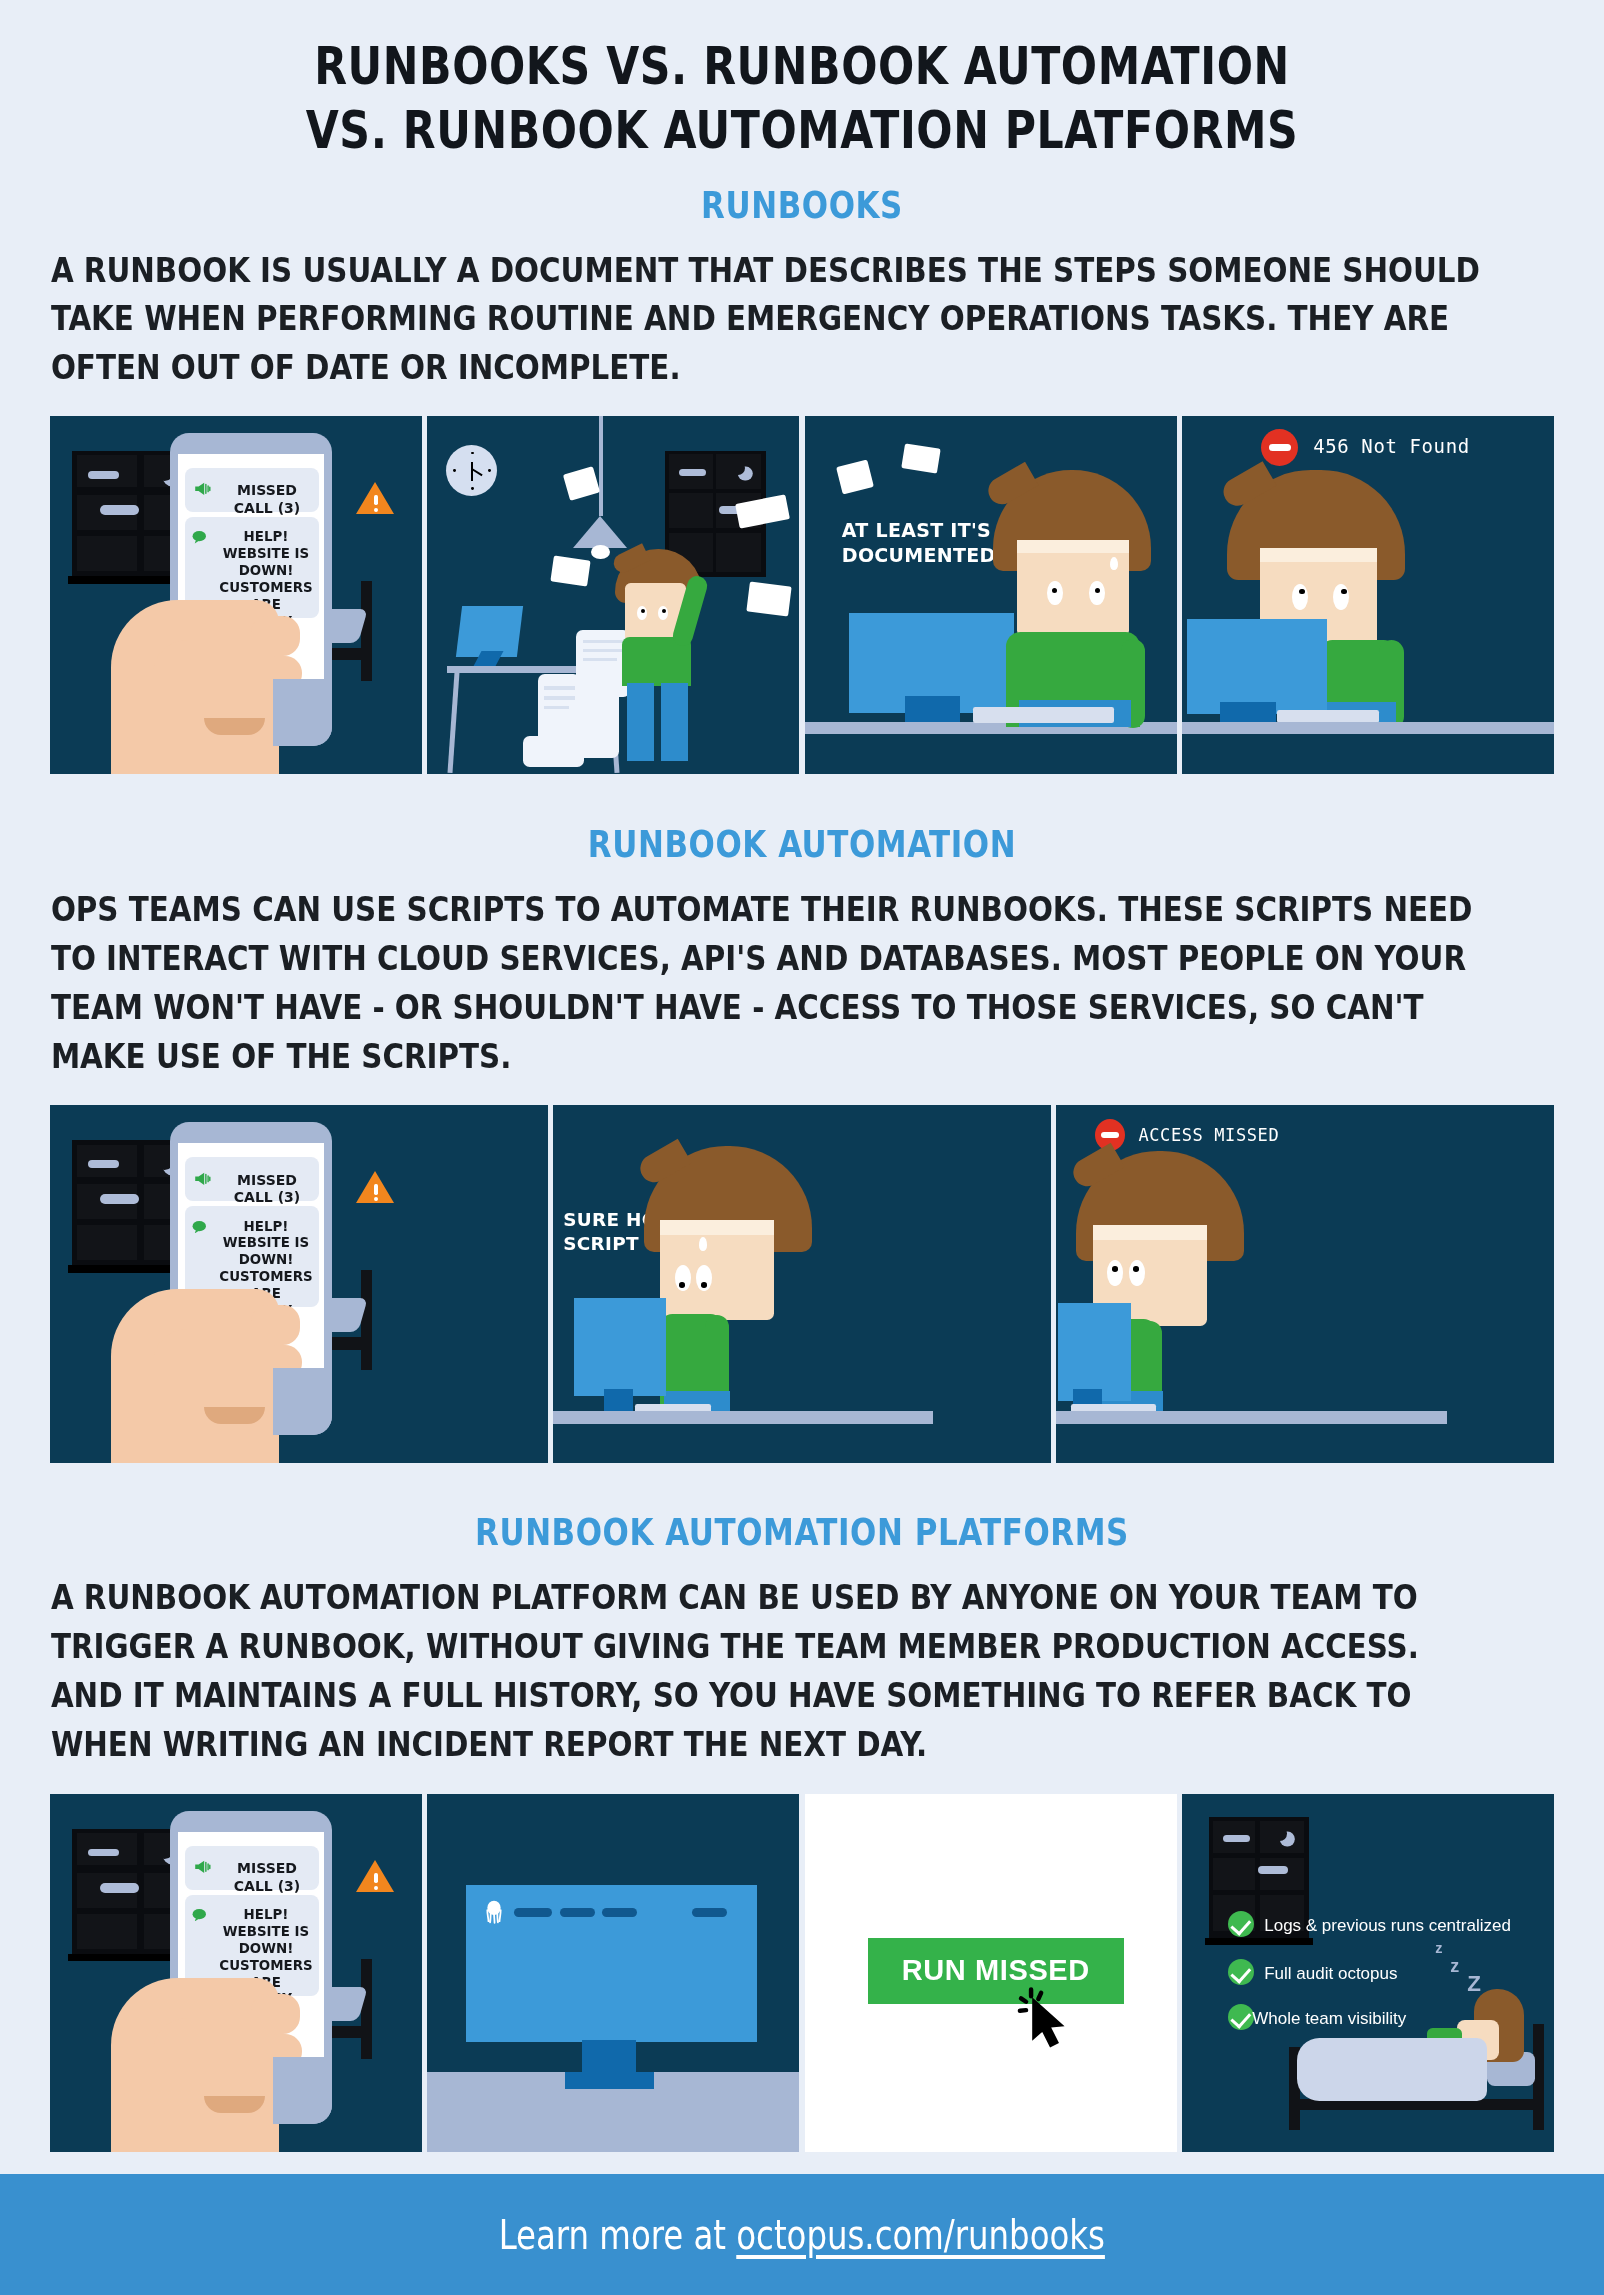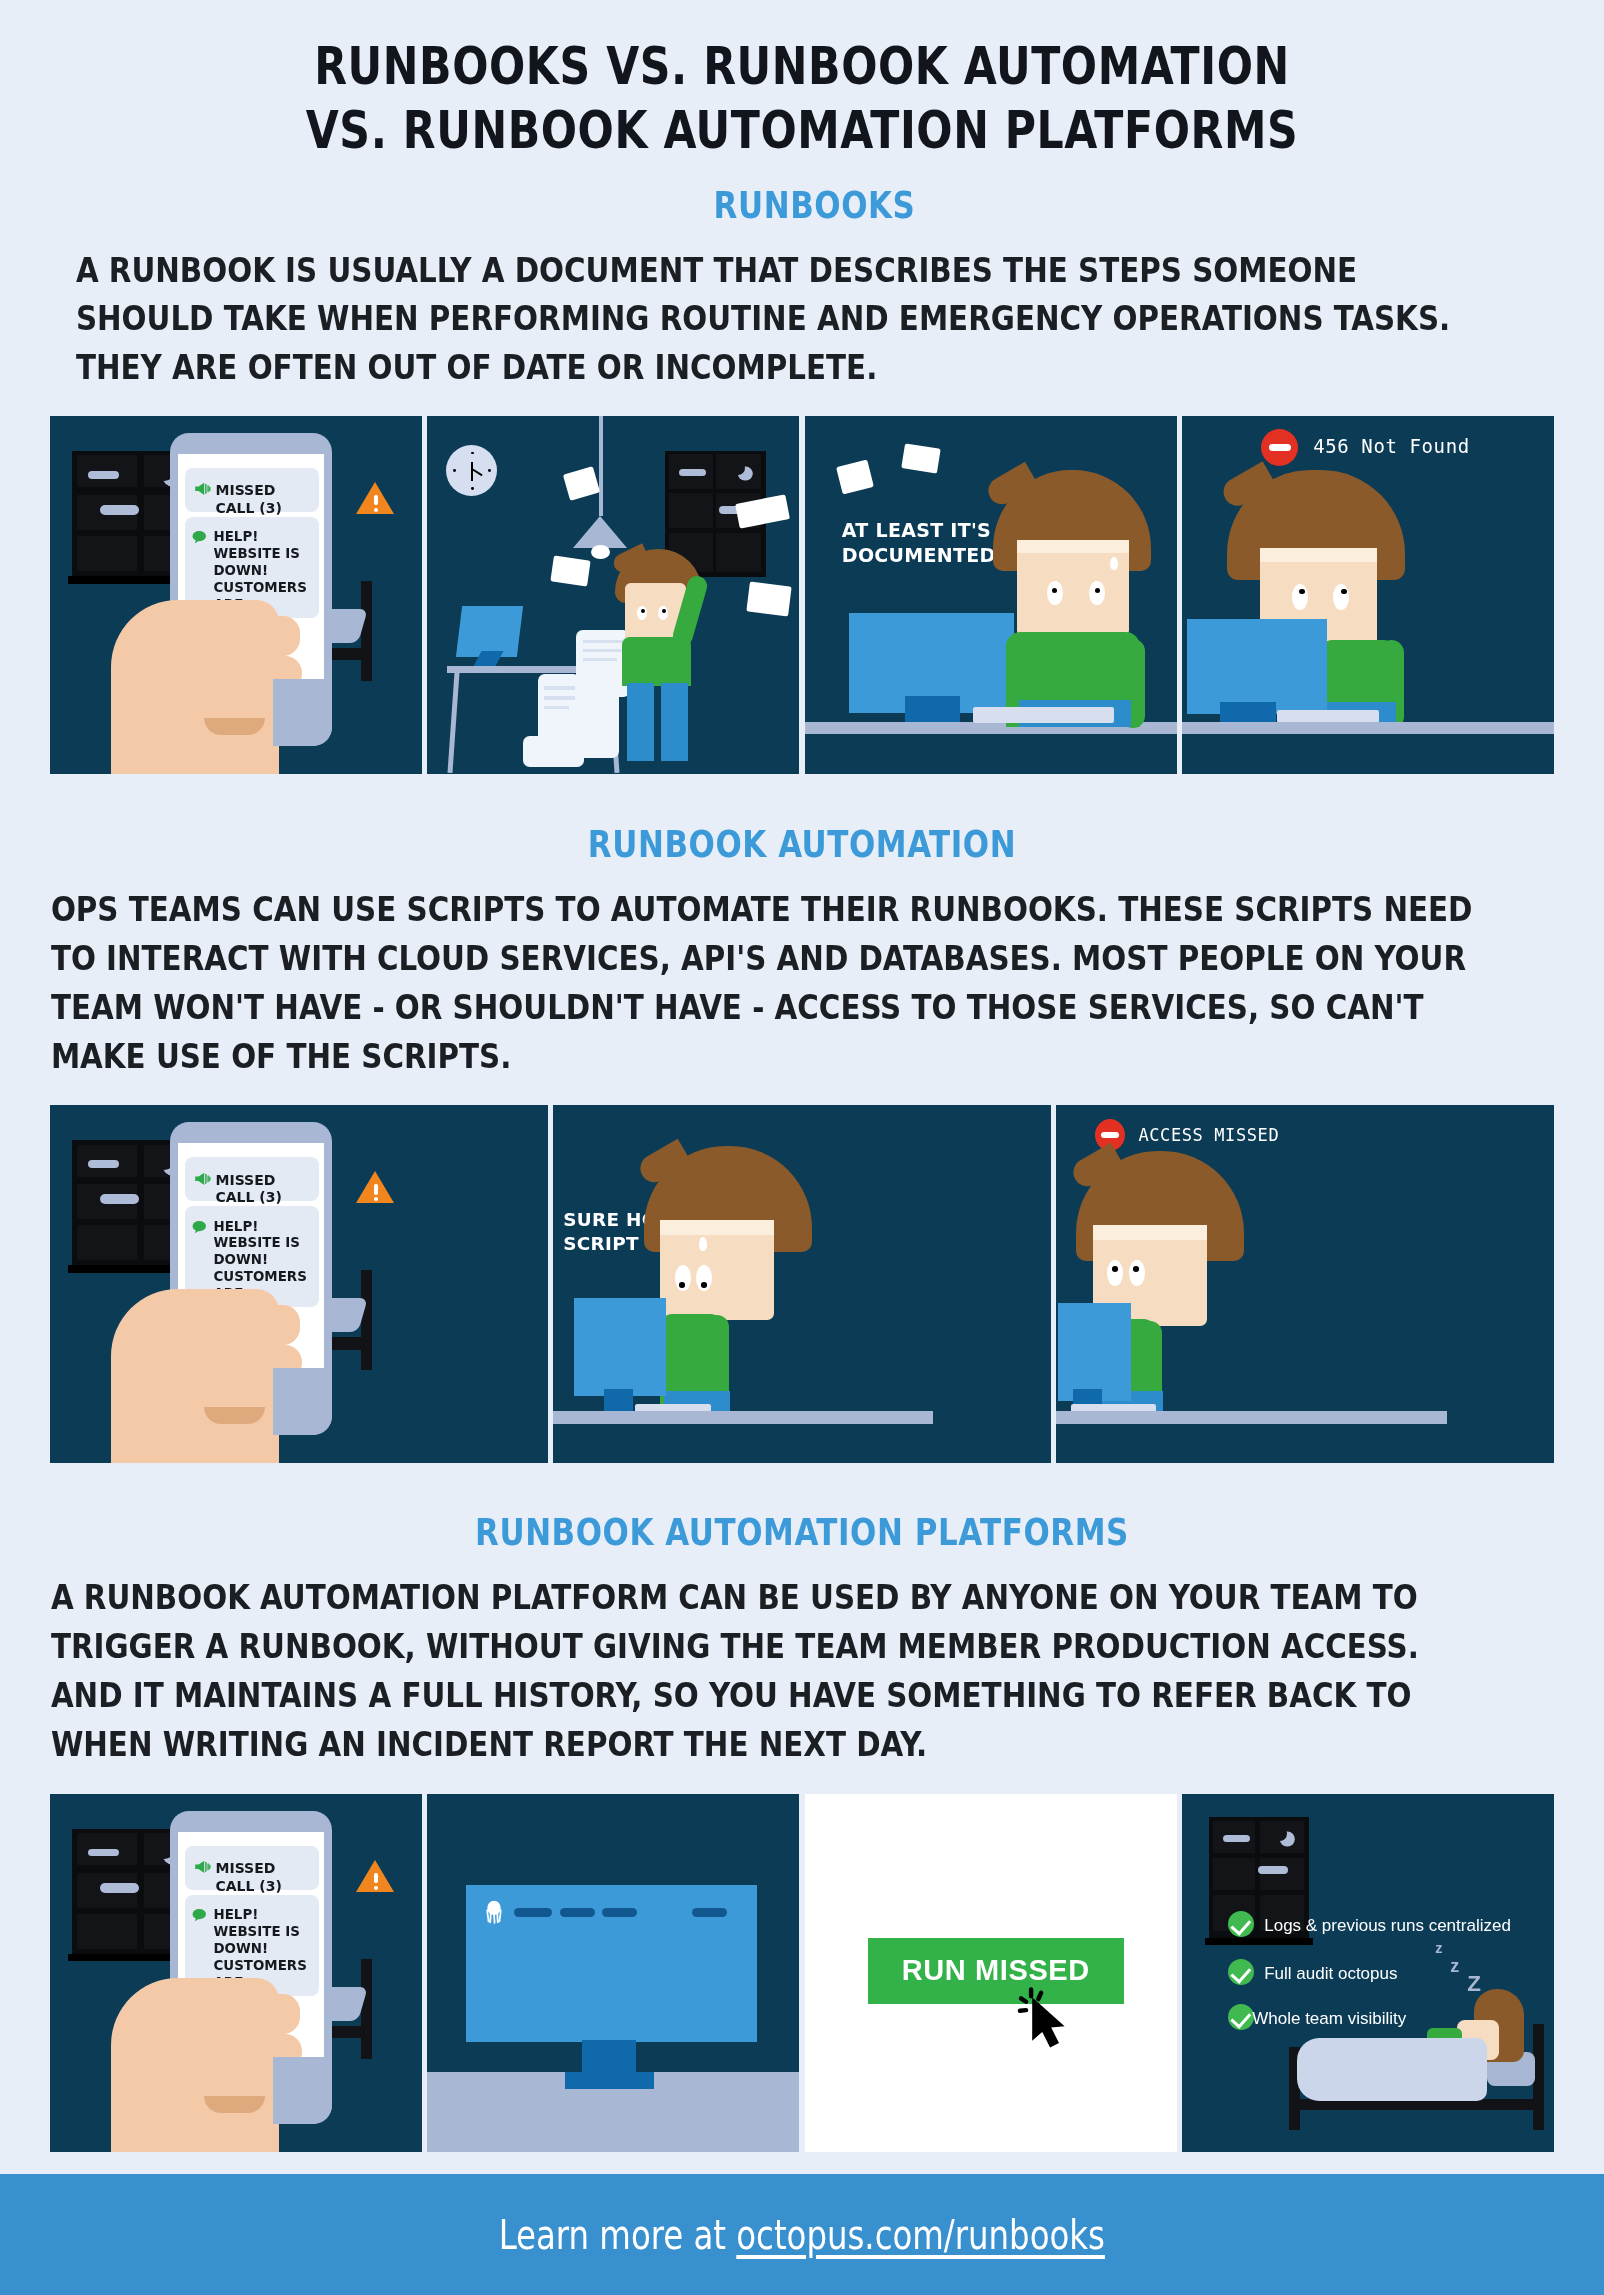"RUNBOOKS" div { margin-left: 25px -> none }
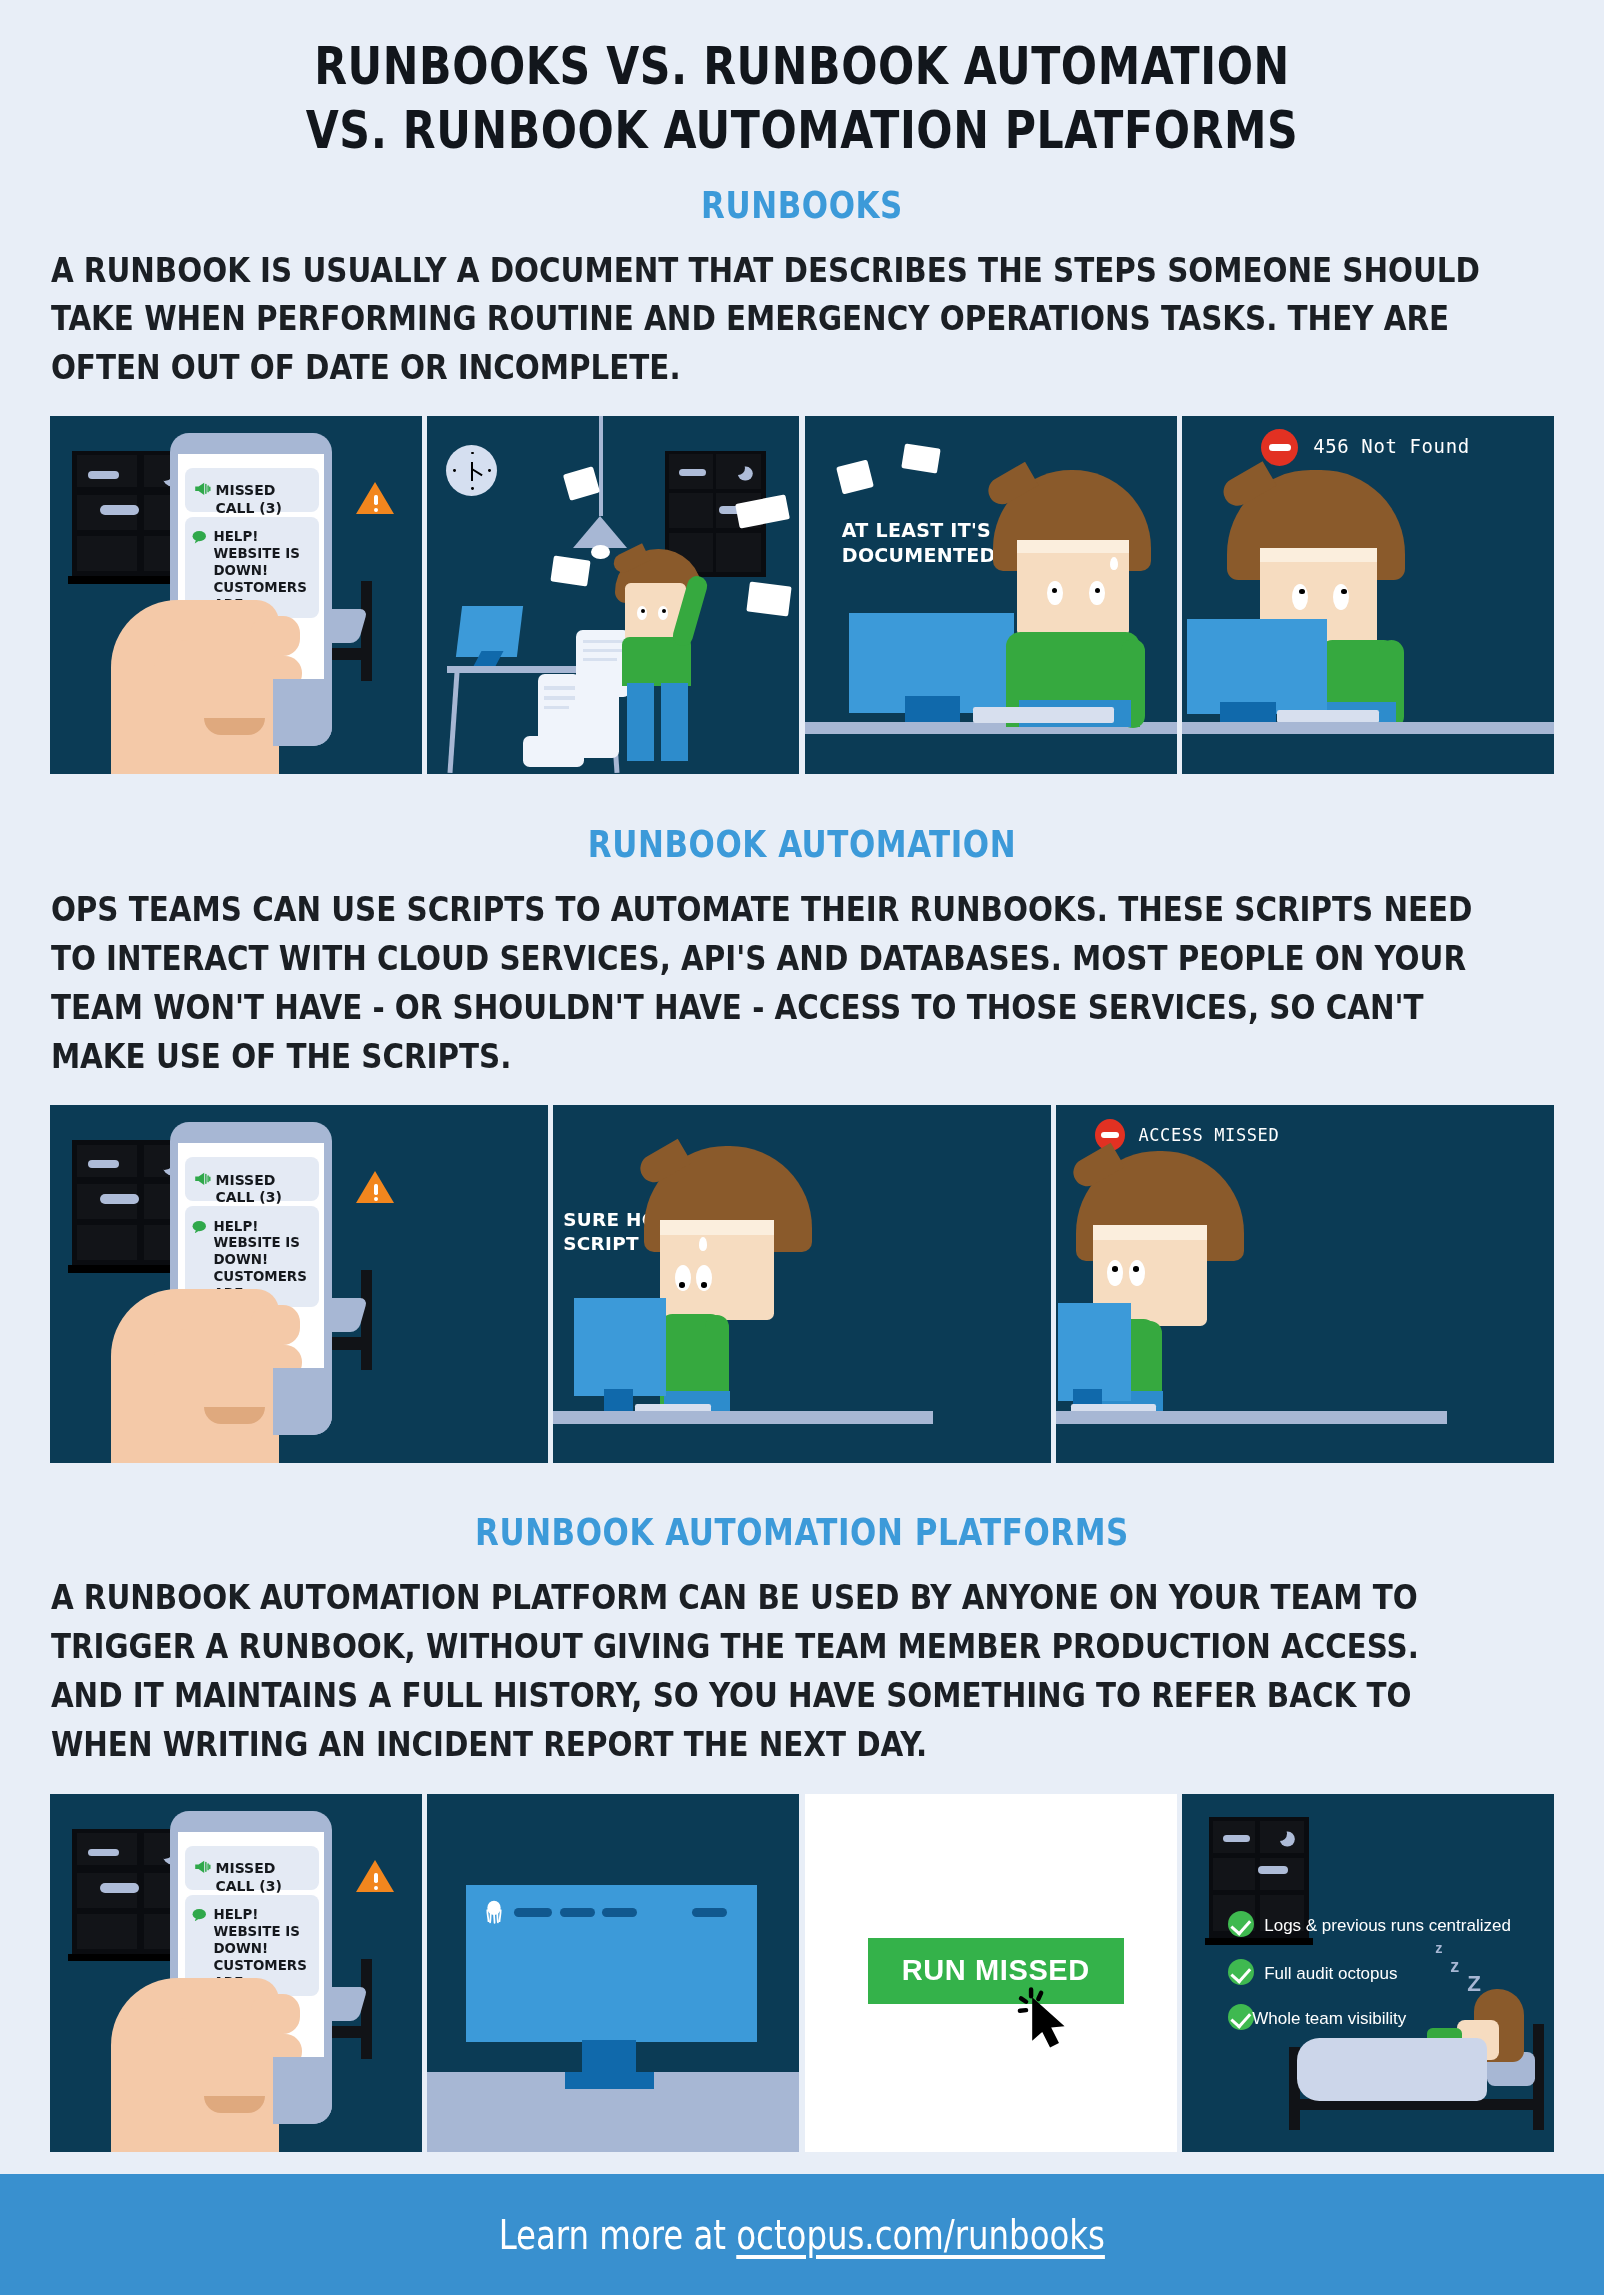"MISSED CALL (3)" .phone { text-align: none -> center }
